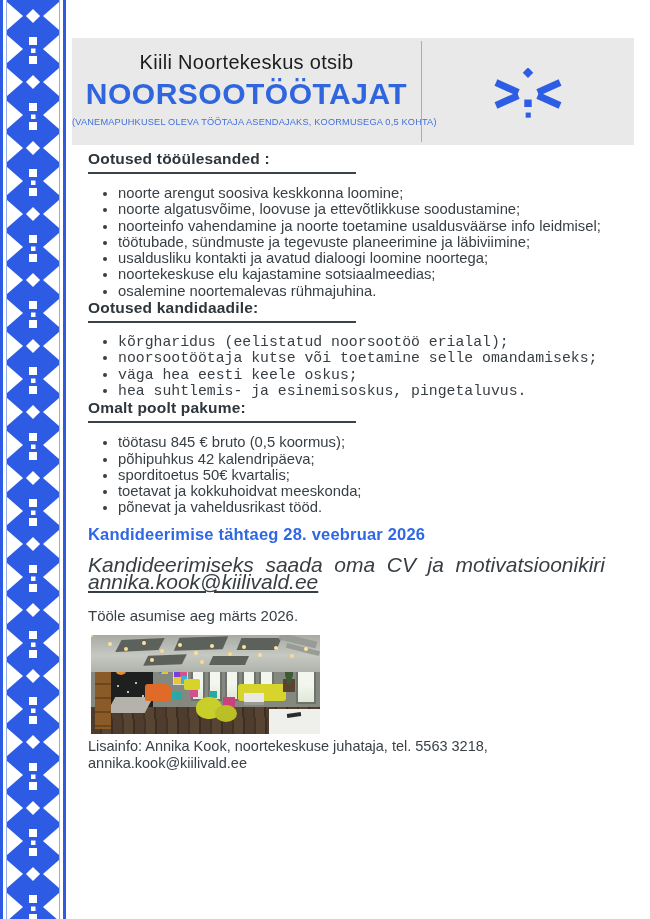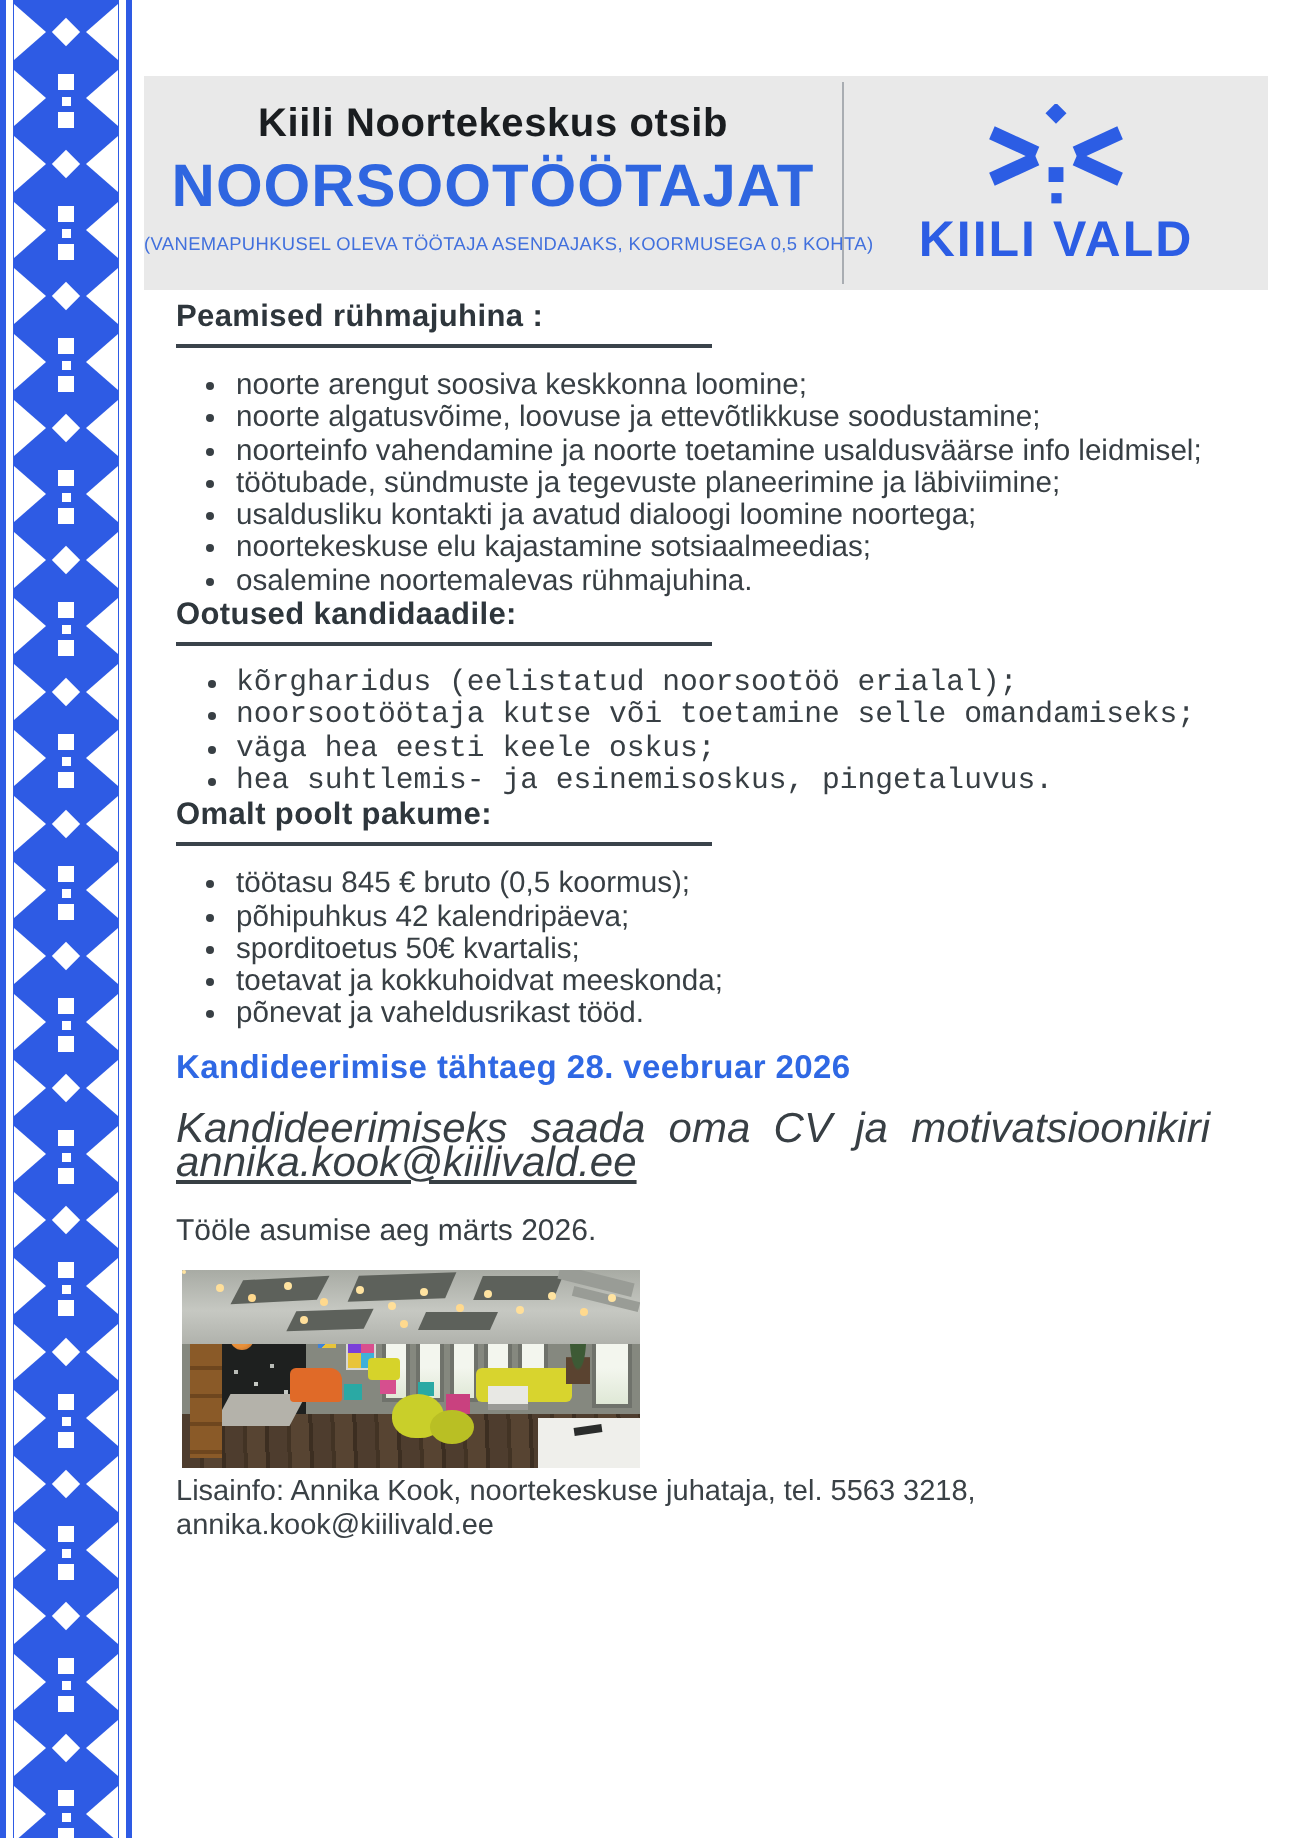"Kiili Noortekeskus otsib" .pretitle { font-weight: bold -> normal }
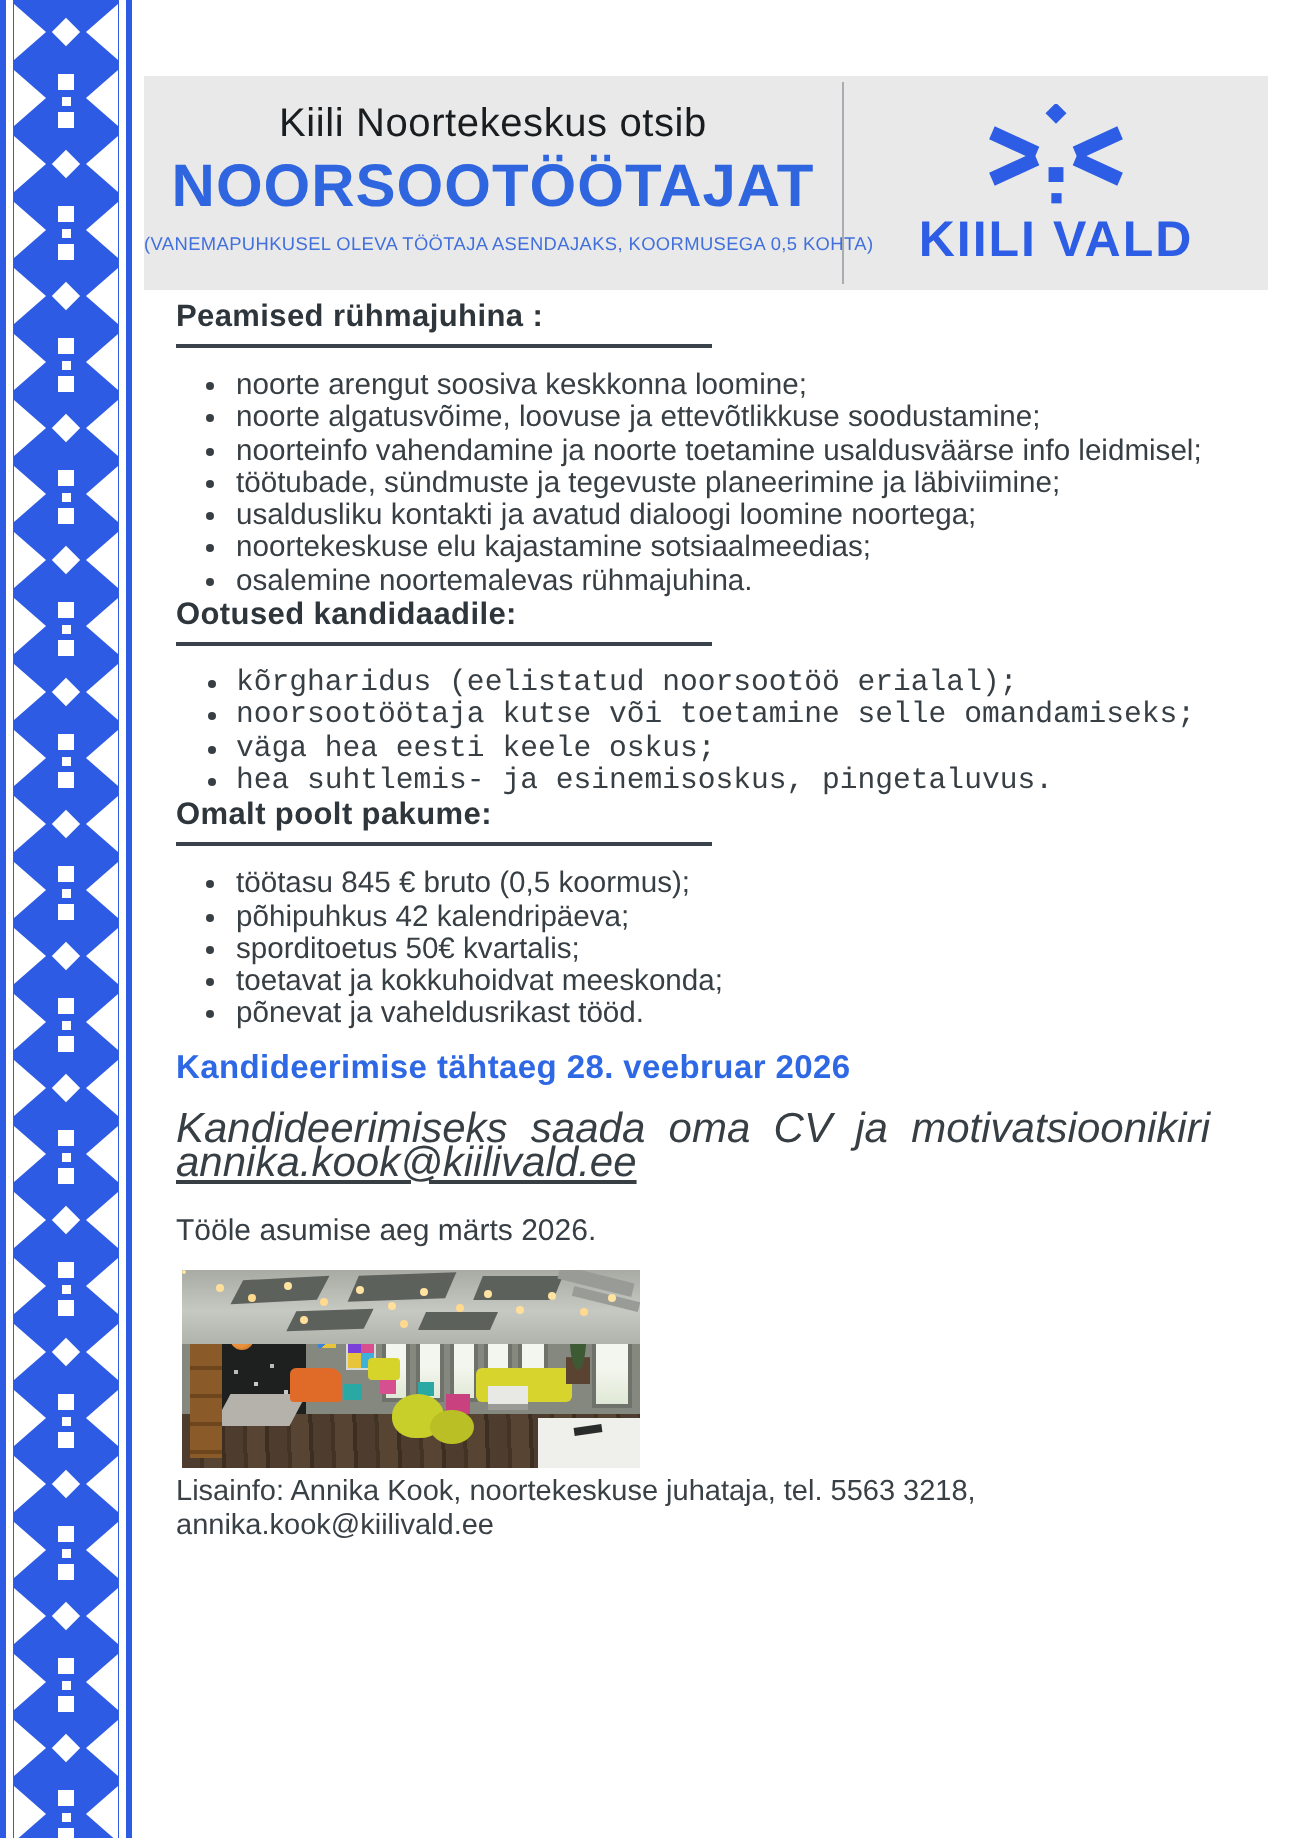"KIILI VALD" div.logo-text { html: <div>KIILI VALD</div> -> none }
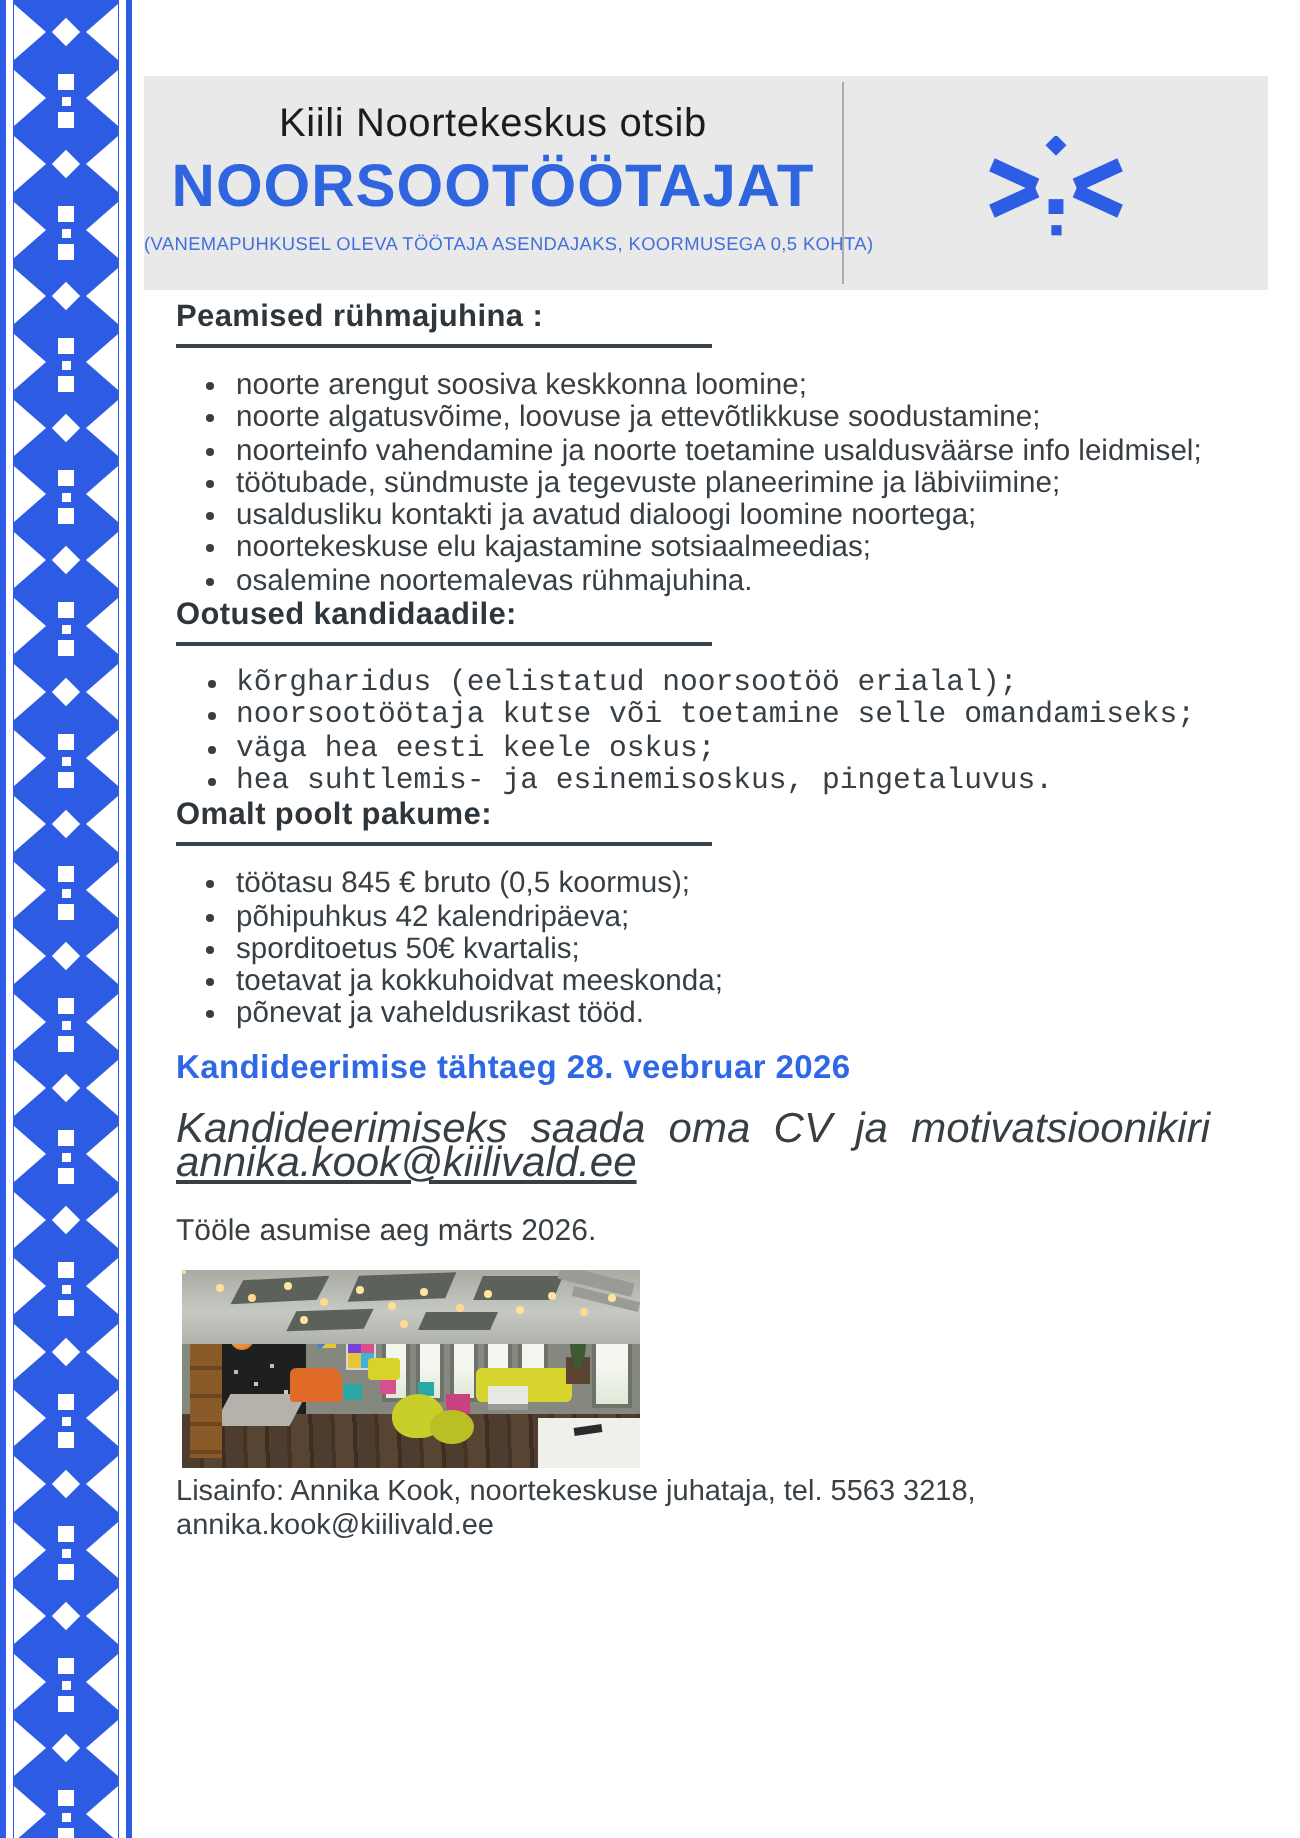"Peamised rühmajuhina :" h2.sec { text: Peamised rühmajuhina -> Ootused tööülesanded }
